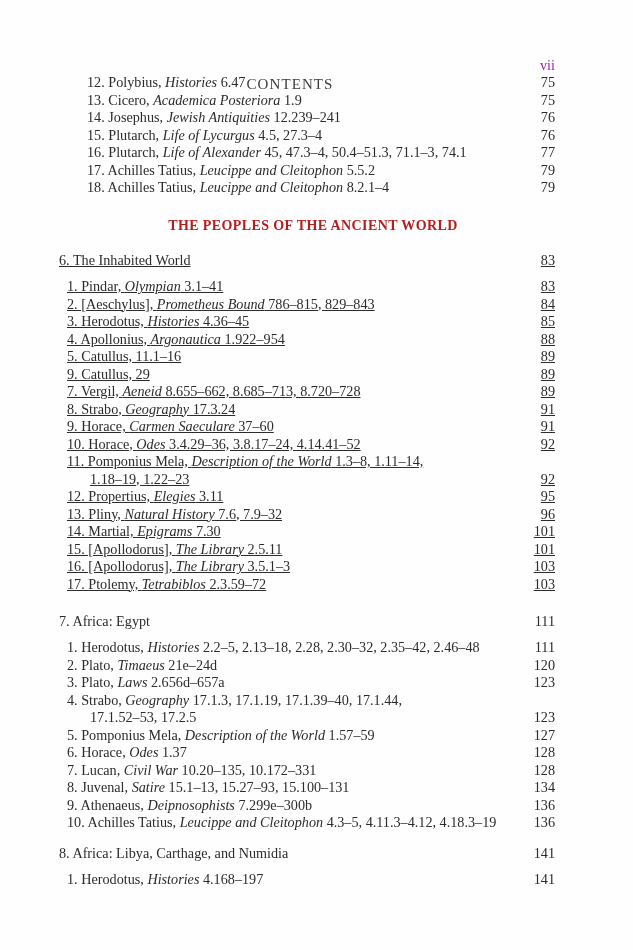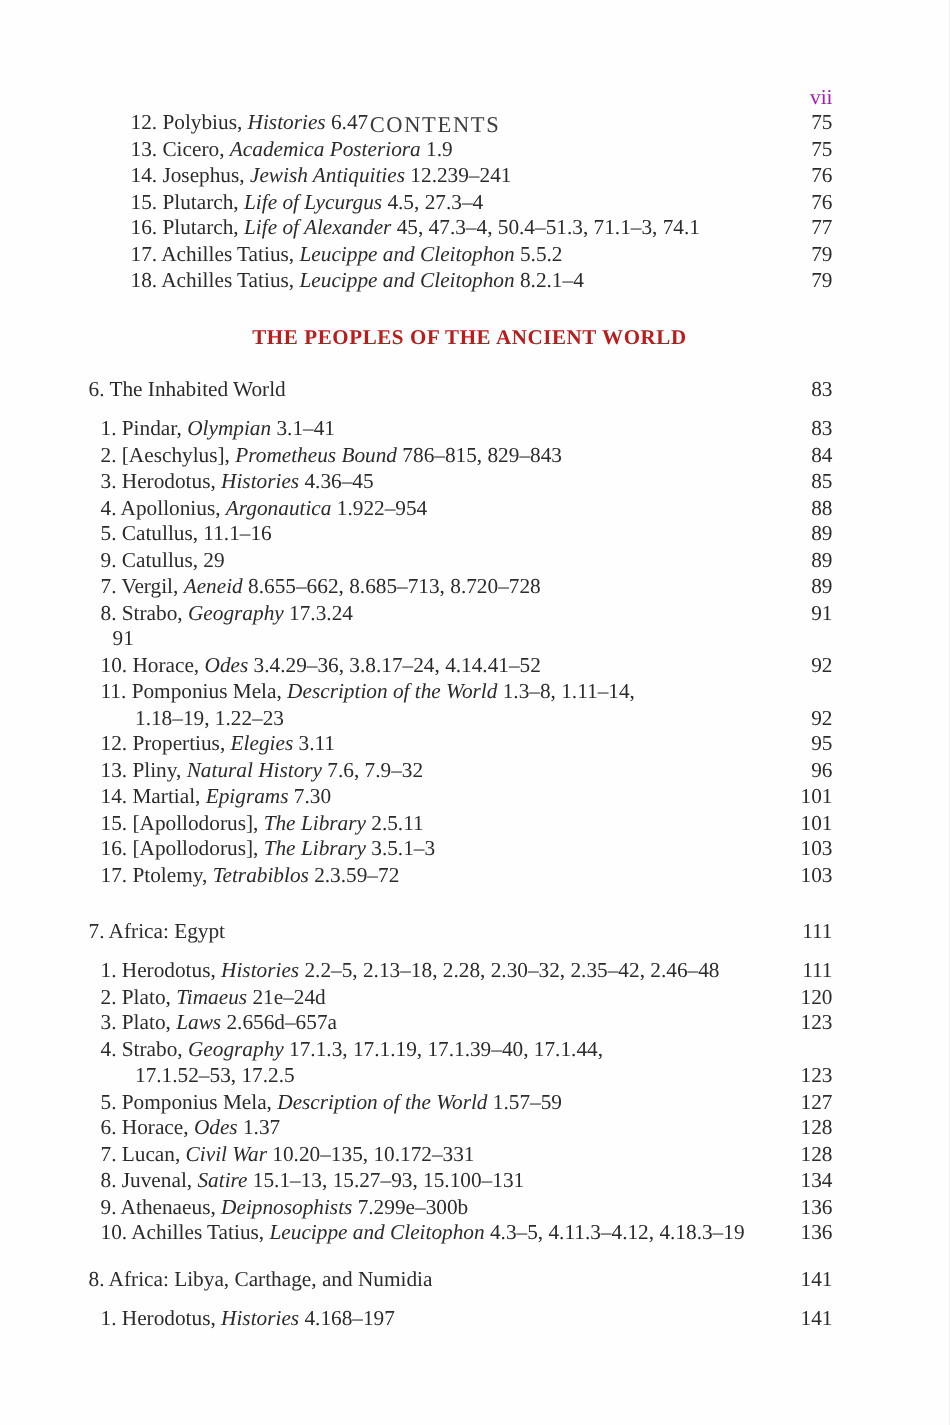"6. The Inhabited World" #chapter-0 { text-decoration: none -> underline }
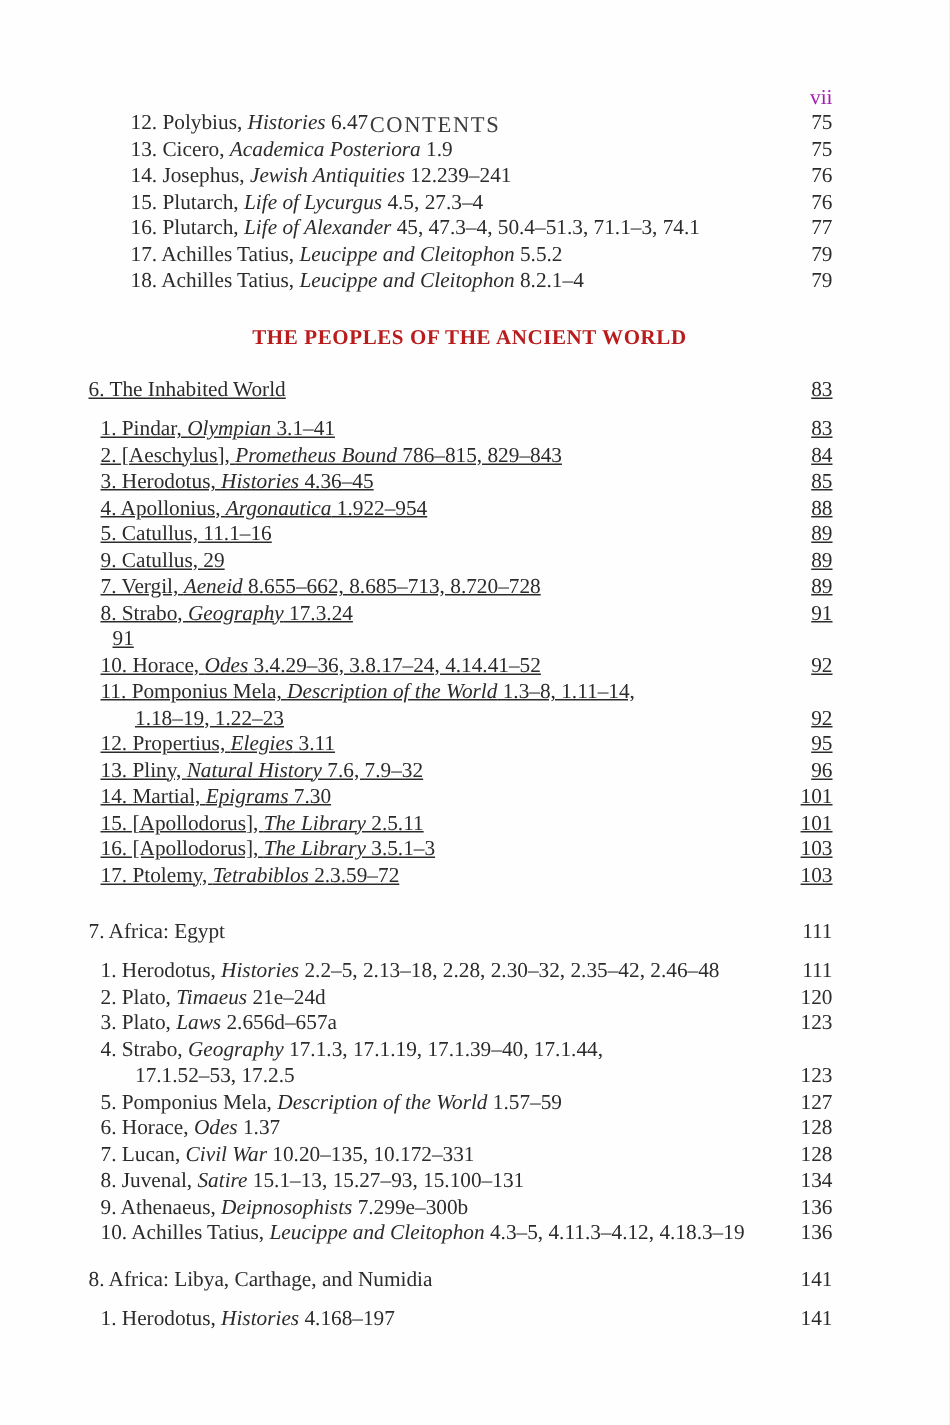"9. Horace, Carmen Saeculare 37–60" span.txt { html: none -> <span>9. Horace, <i>Carmen Saeculare</i> 37–60</span> }
